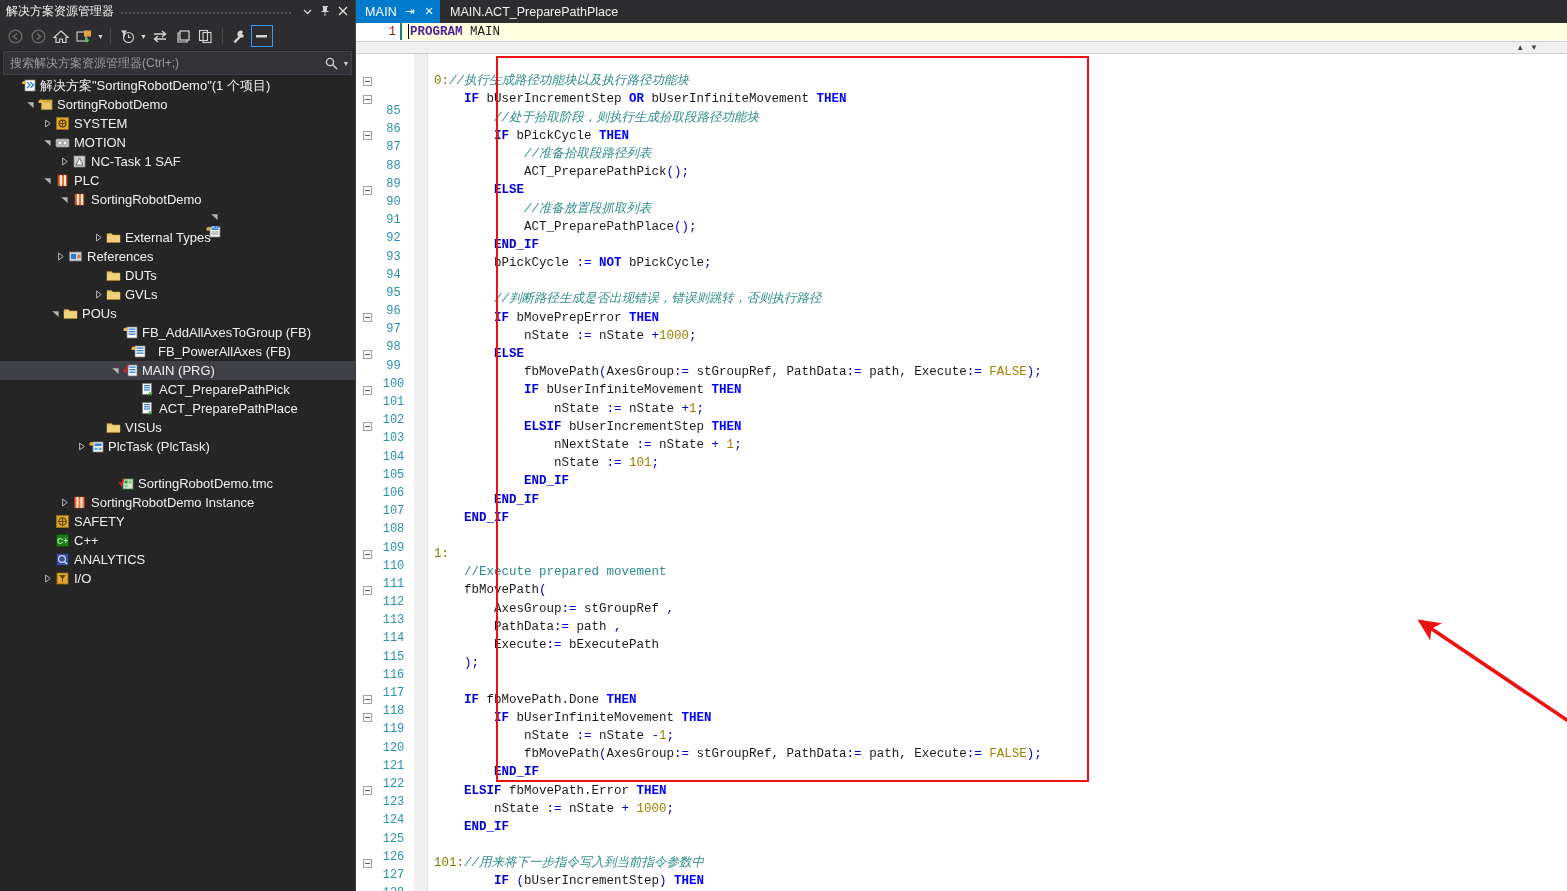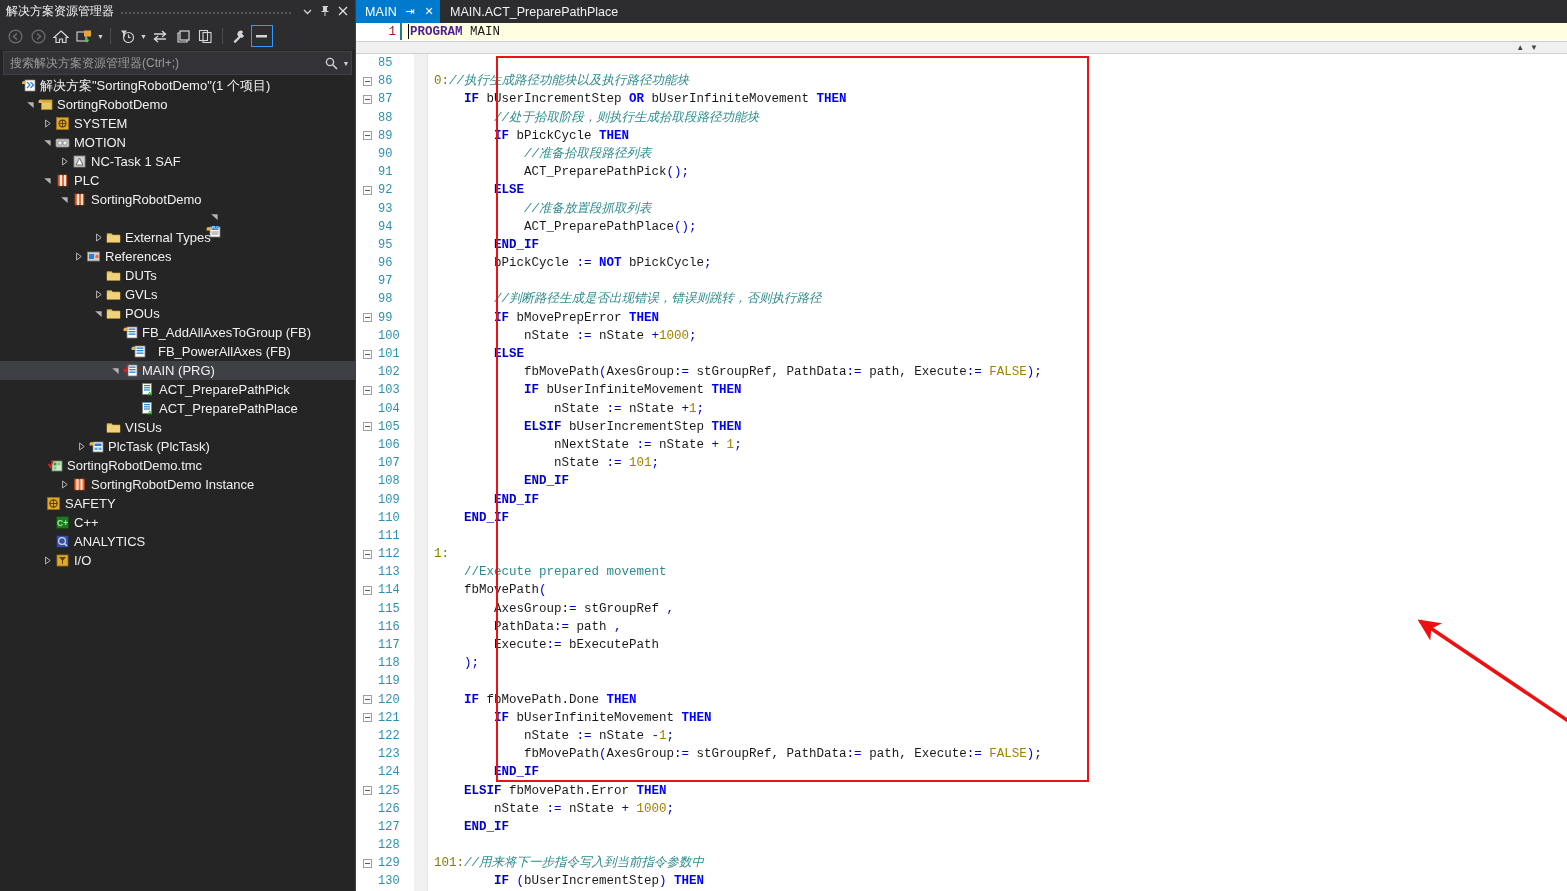"85" #numcol { margin-top: none -> 48px; text-align: left -> center }
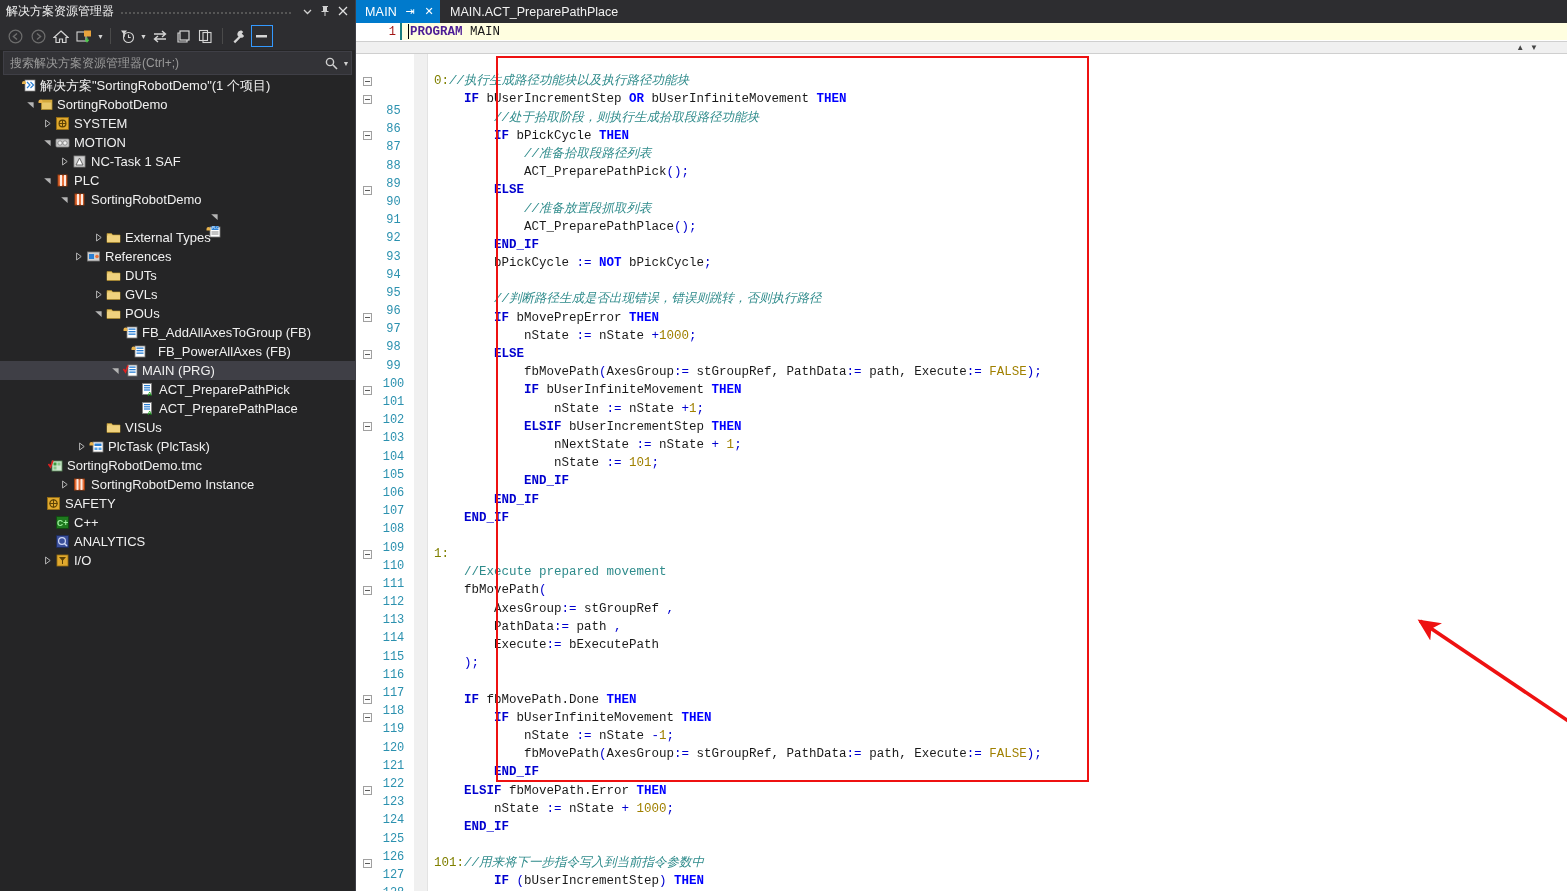"References" div.tree-row { padding-left: 71px -> 53px }
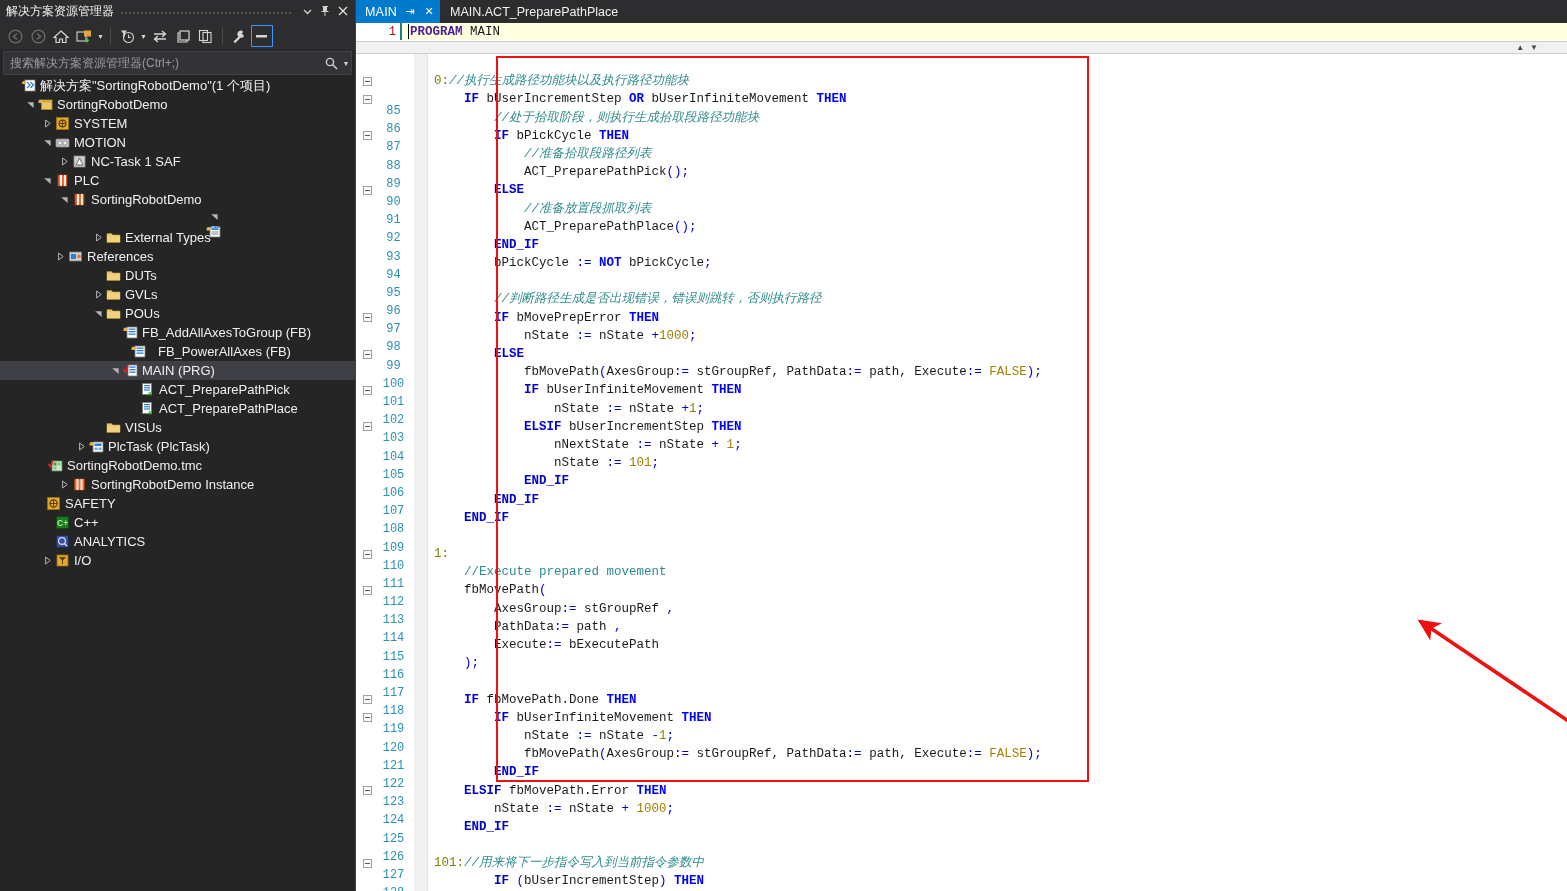"POUs" div.tree-row { margin-left: none -> 48px; padding-left: 91px -> none }
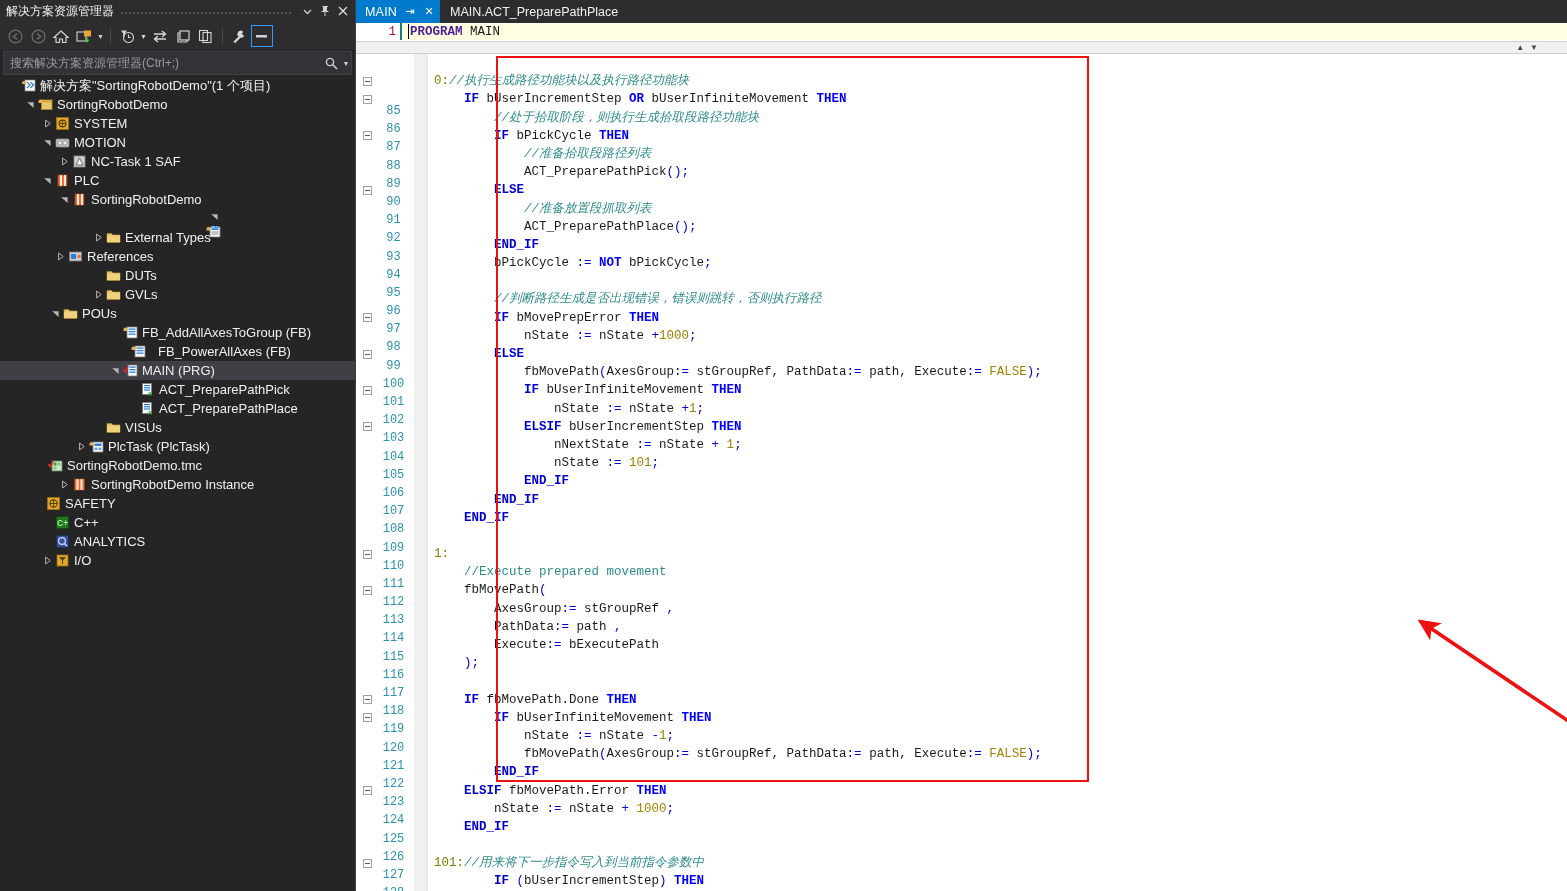"SortingRobotDemo.tmc" div.tree-row { margin-top: none -> 18px; padding-left: 33px -> 104px }
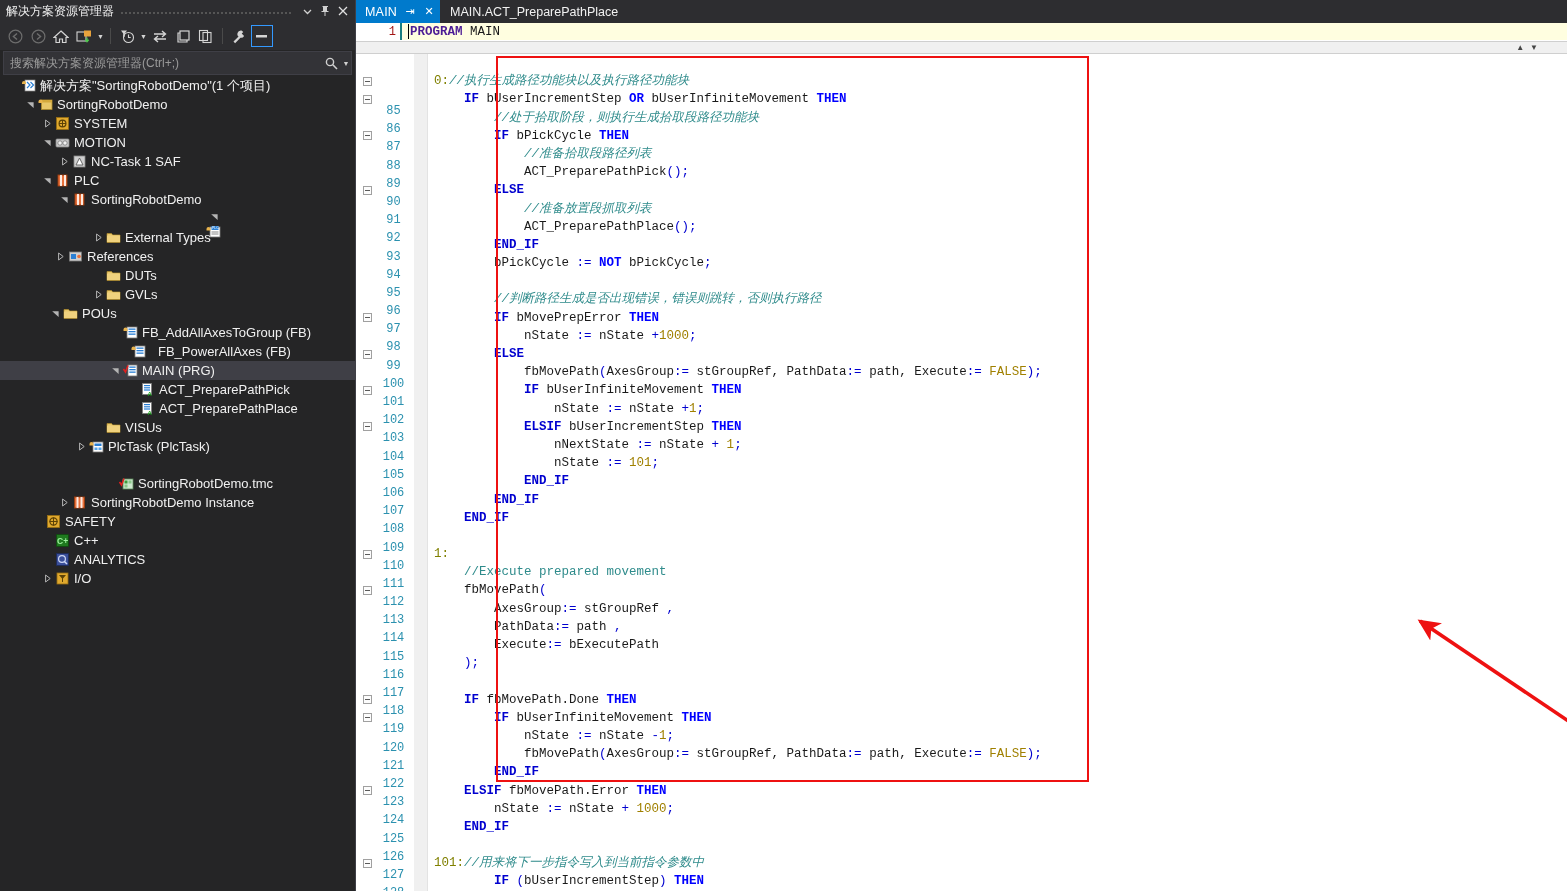"SAFETY" div.tree-row { padding-left: 31px -> 40px }
